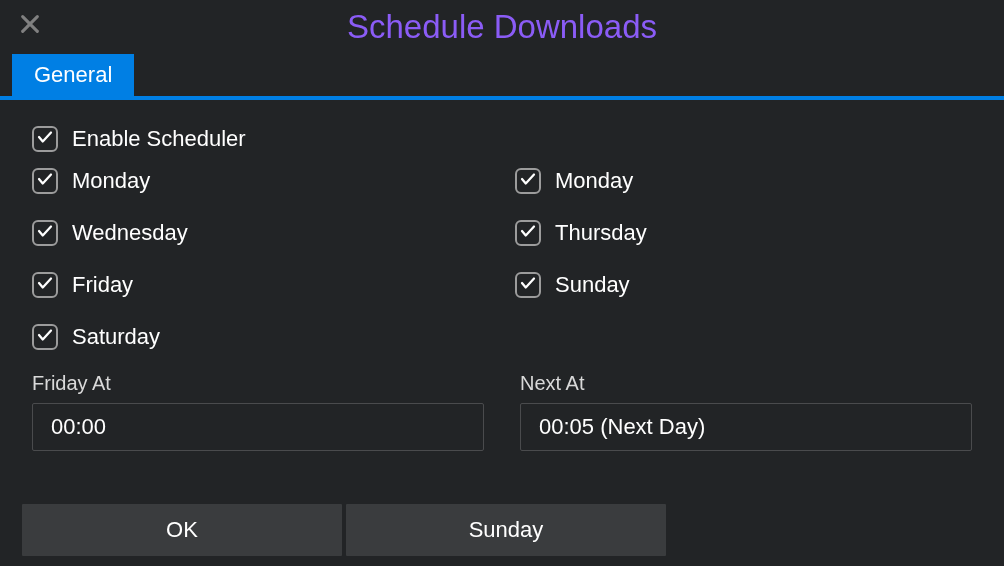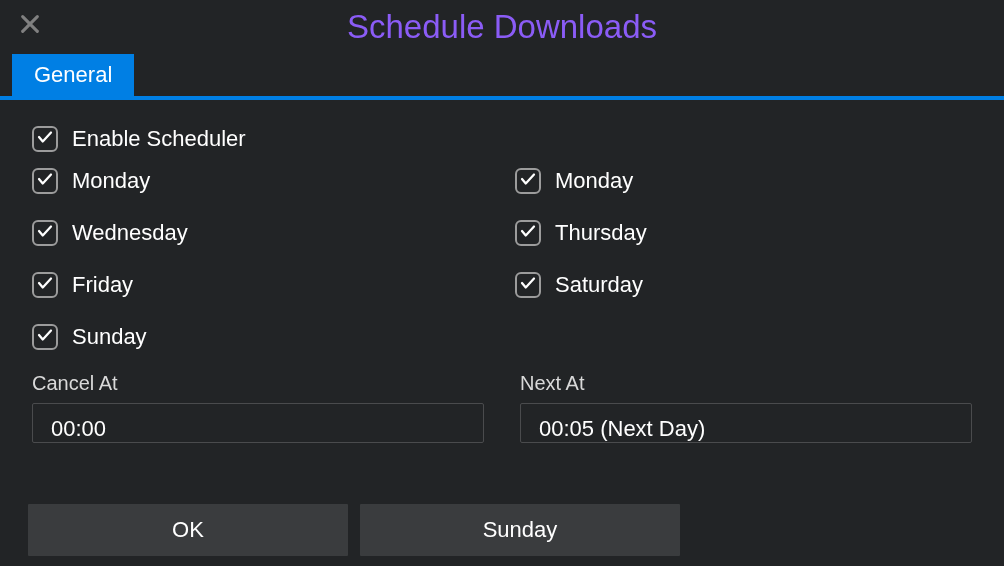"Saturday" div.day-cell { order: before "Sunday" -> after "Sunday" }
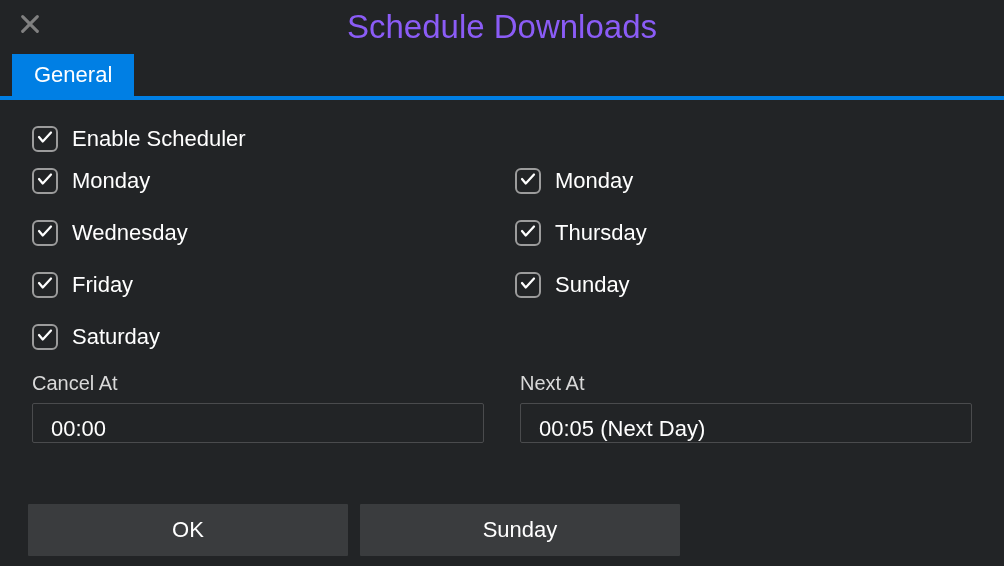"Cancel At" span.time-label { text: Cancel -> Friday }
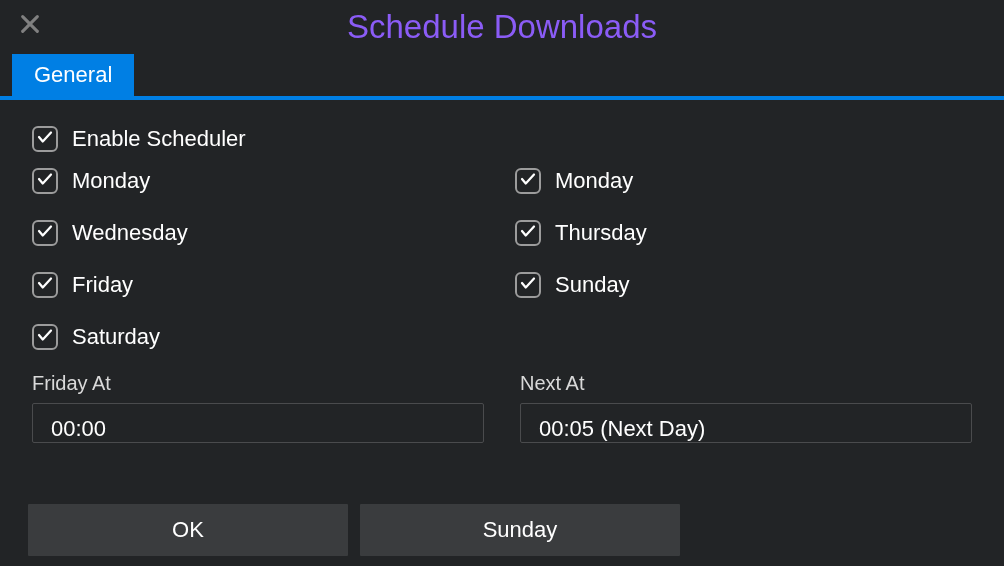"00:00" .time-field { align-items: flex-end -> center; height: 40px -> 48px }
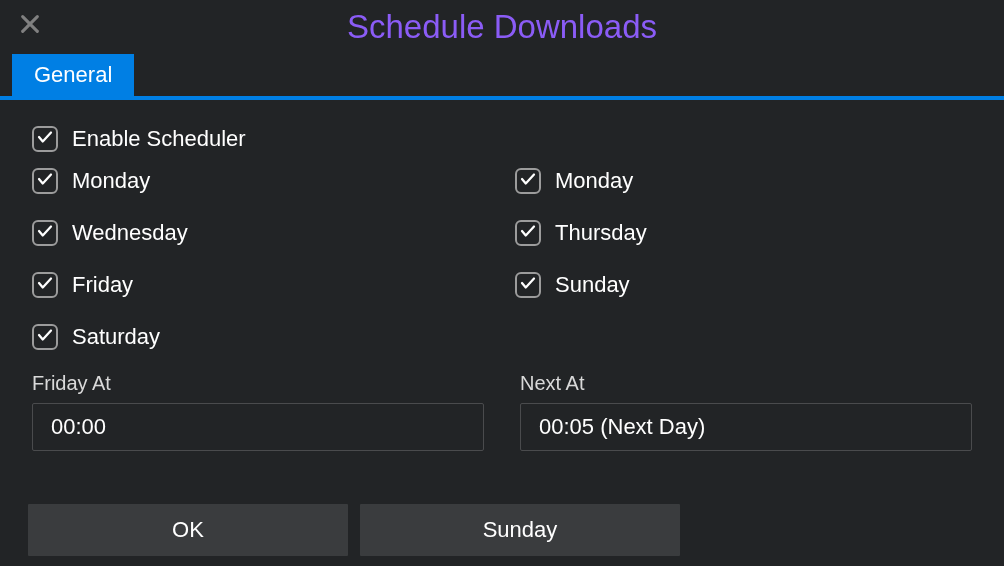"OK" .footer { gap: 12px -> 4px; padding: 0 10px 10px 28px -> 0 10px 10px 22px }
